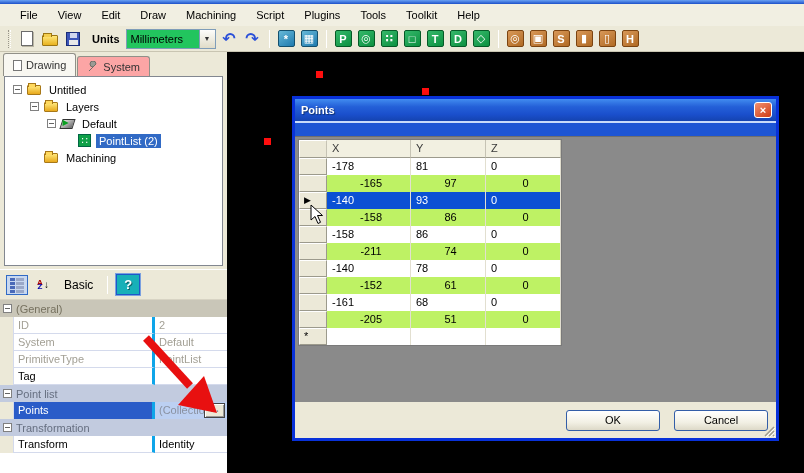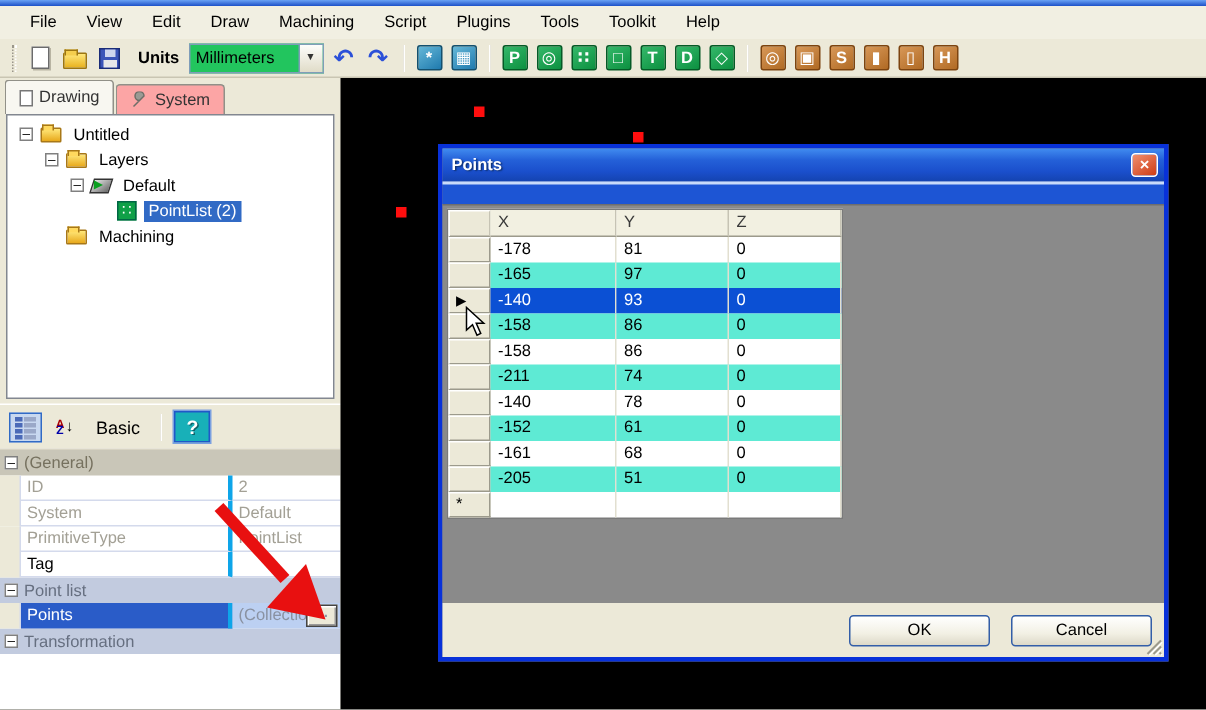"-165" .drow.alt .dc1,.drow.alt .dc2,.drow.alt .dc3 { background: #5eead4 -> #bef264; text-align: none -> center }
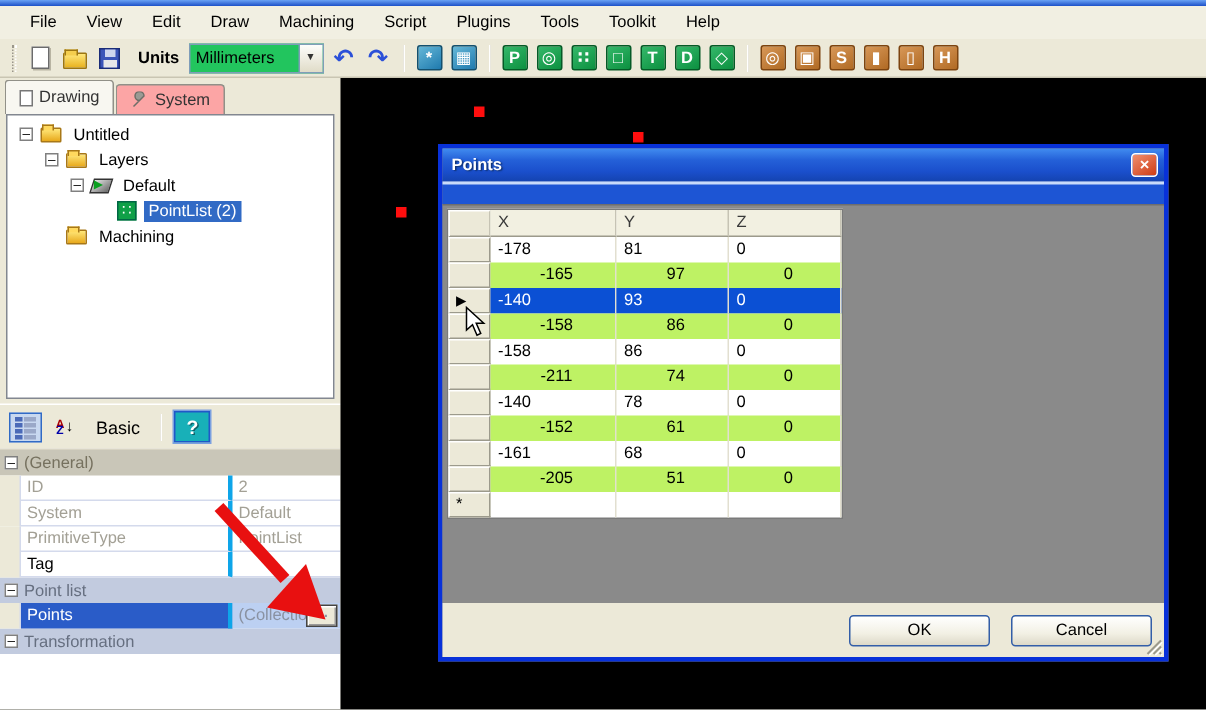"Transform" div.prow { html: none -> <div> <div></div> <div>Transform</div> <div>Identity</div> </div> }
